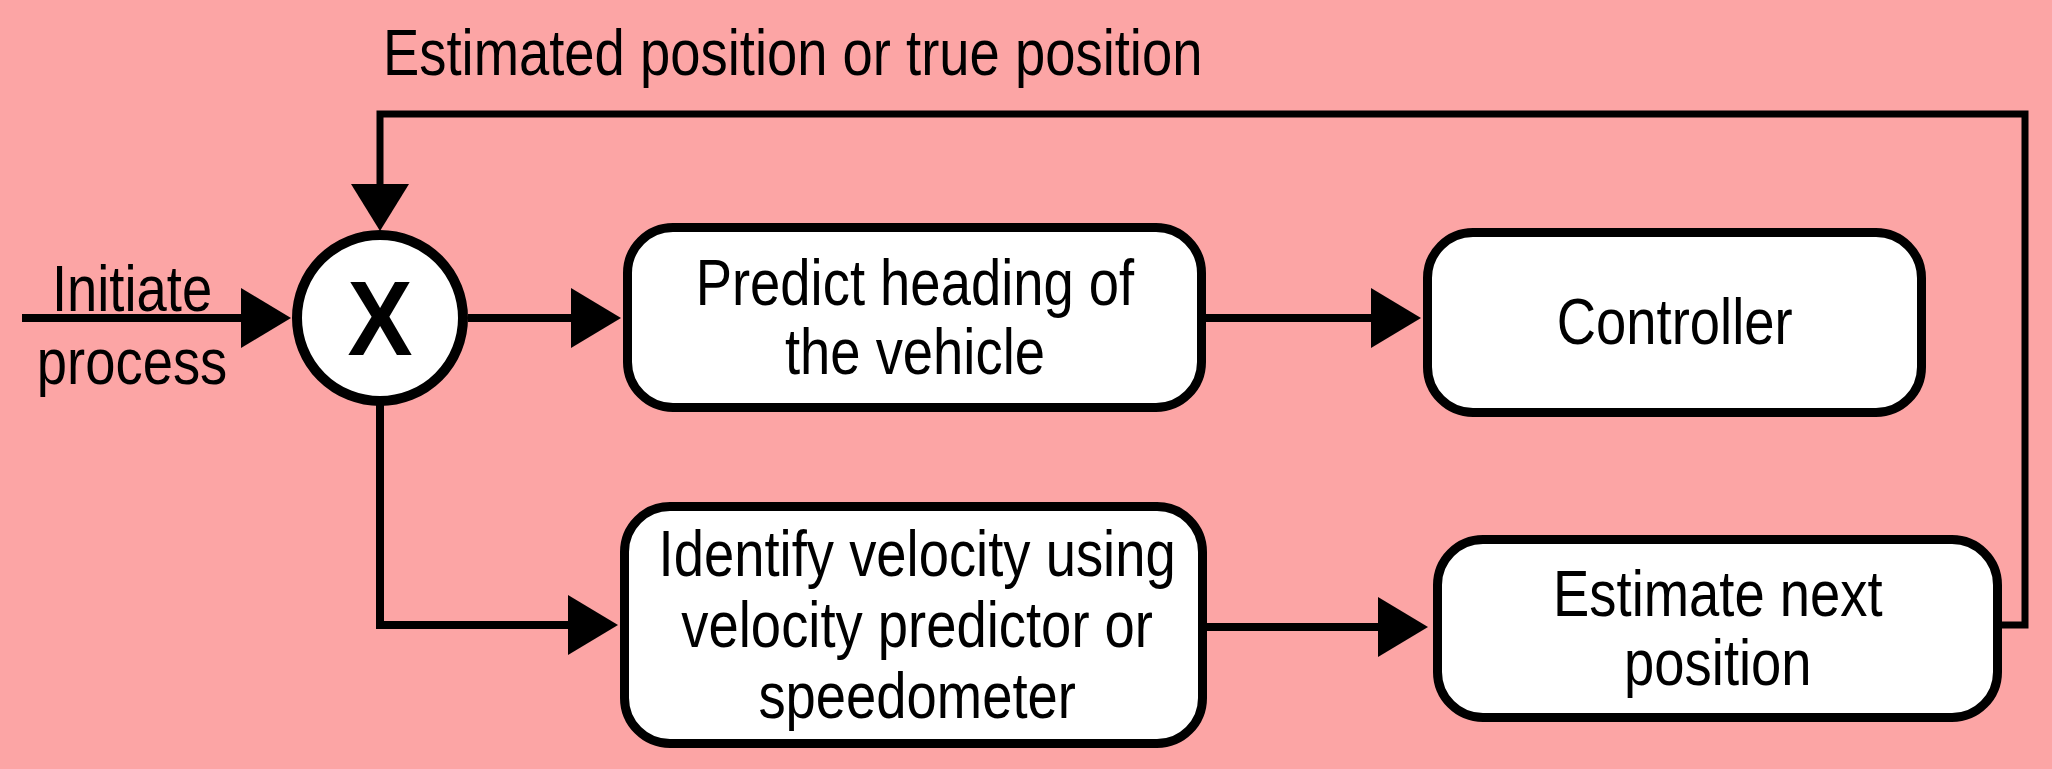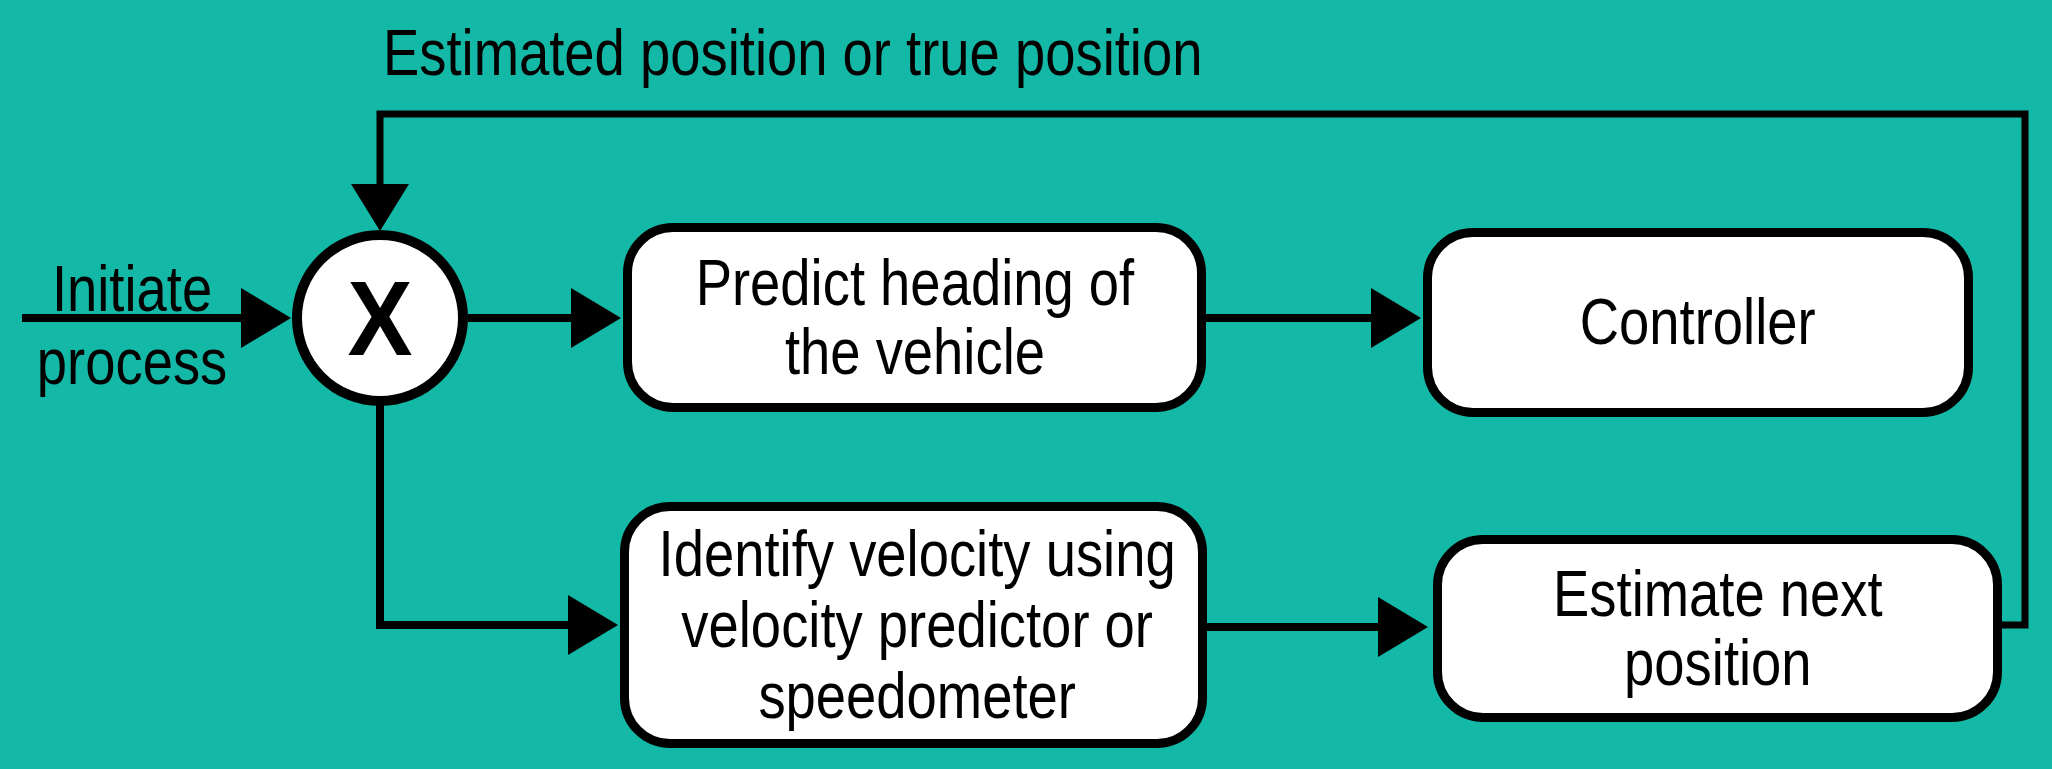"Estimated position or true position" .canvas { background: #14b8a6 -> #fca5a5 }
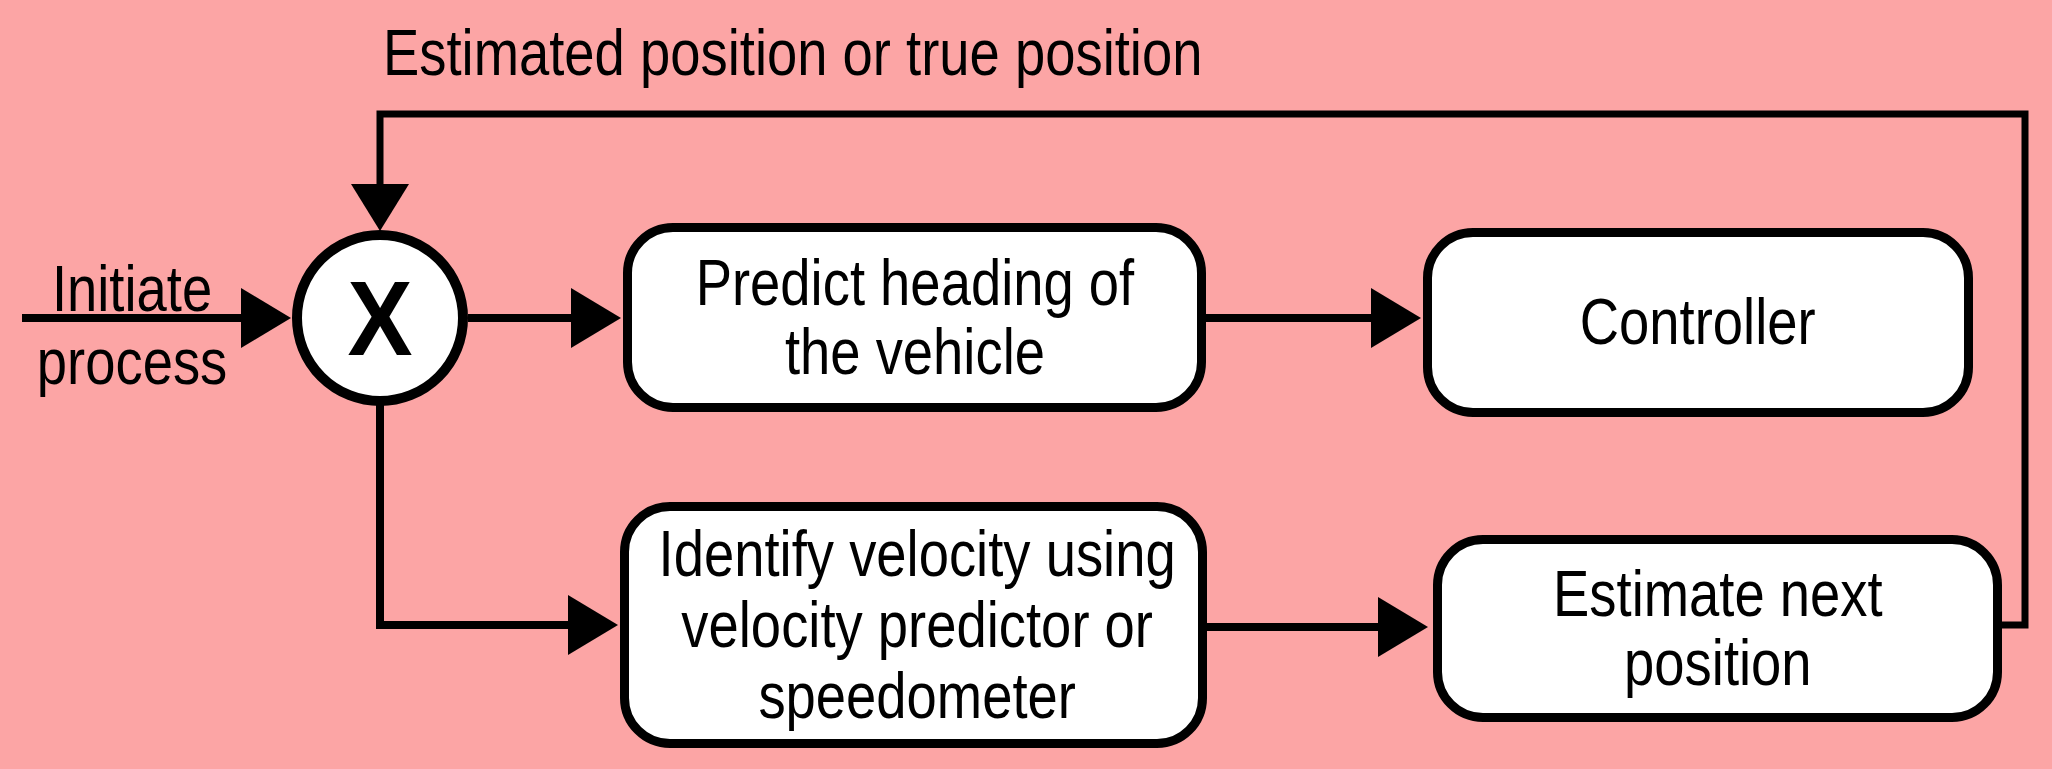"Controller" .node-controller { width: 550px -> 503px }
